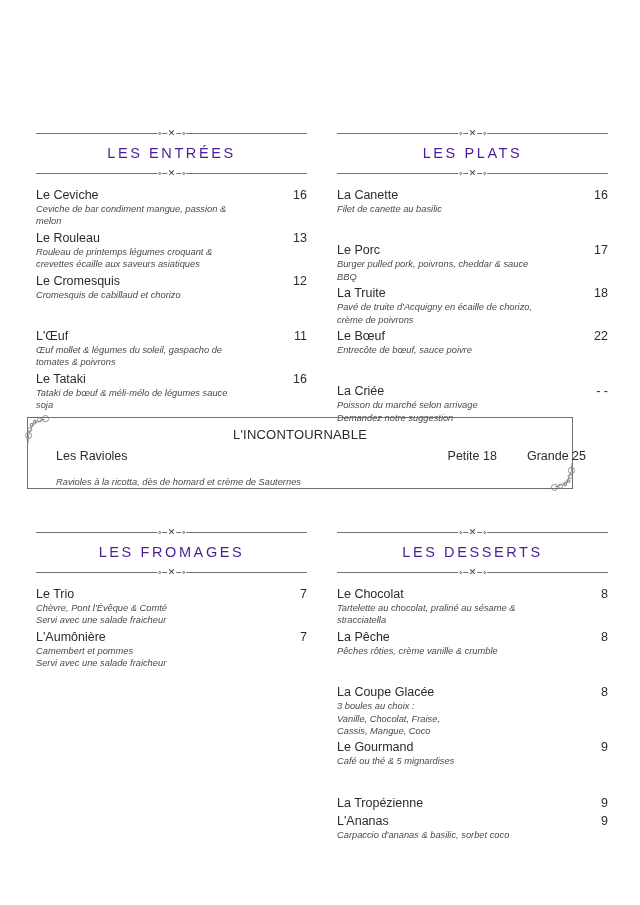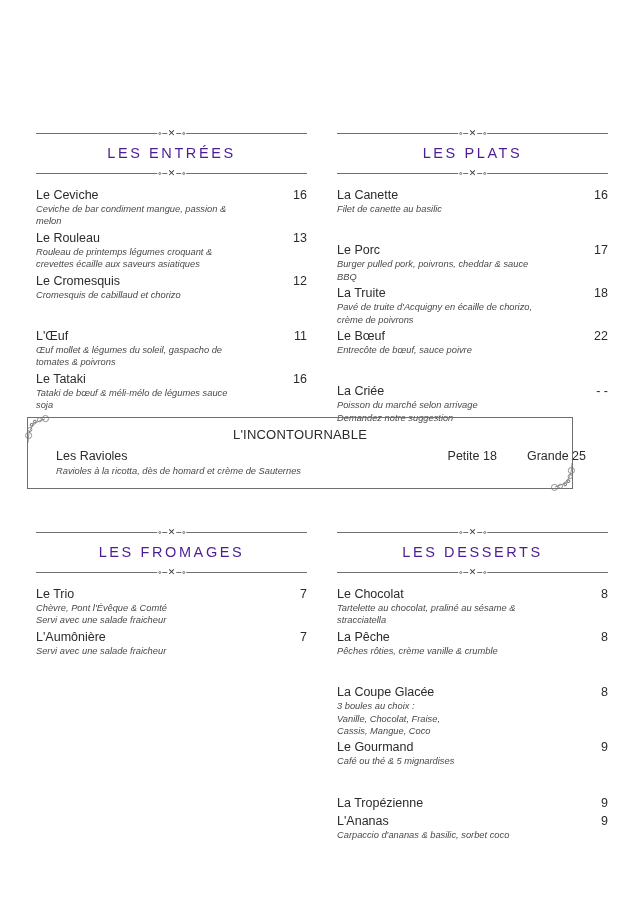"Ravioles à la ricotta, dès" .feature-desc { margin-top: 1px -> 12px }
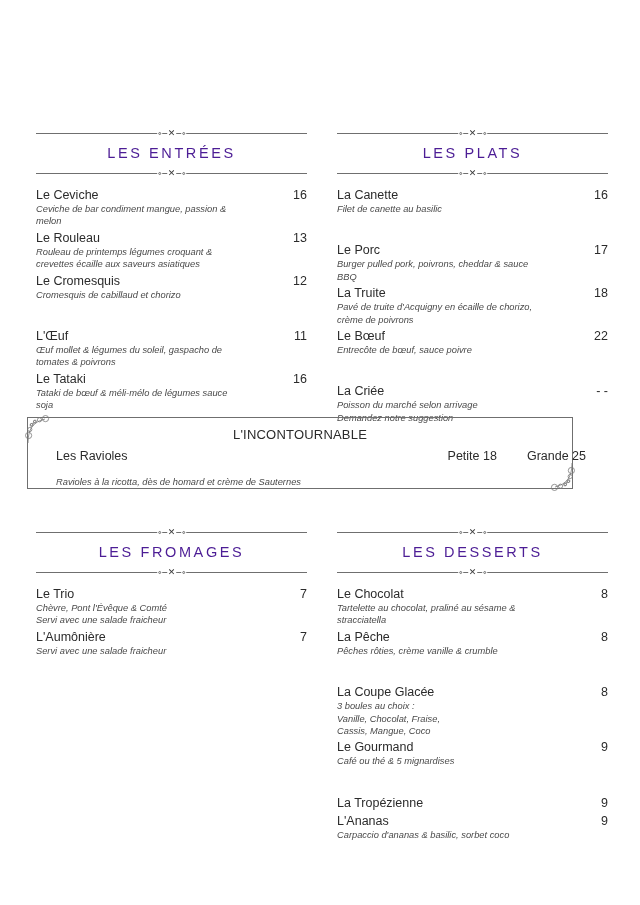"Camembert et pommes" div { html: none -> <div>Camembert et pommes</div> }
